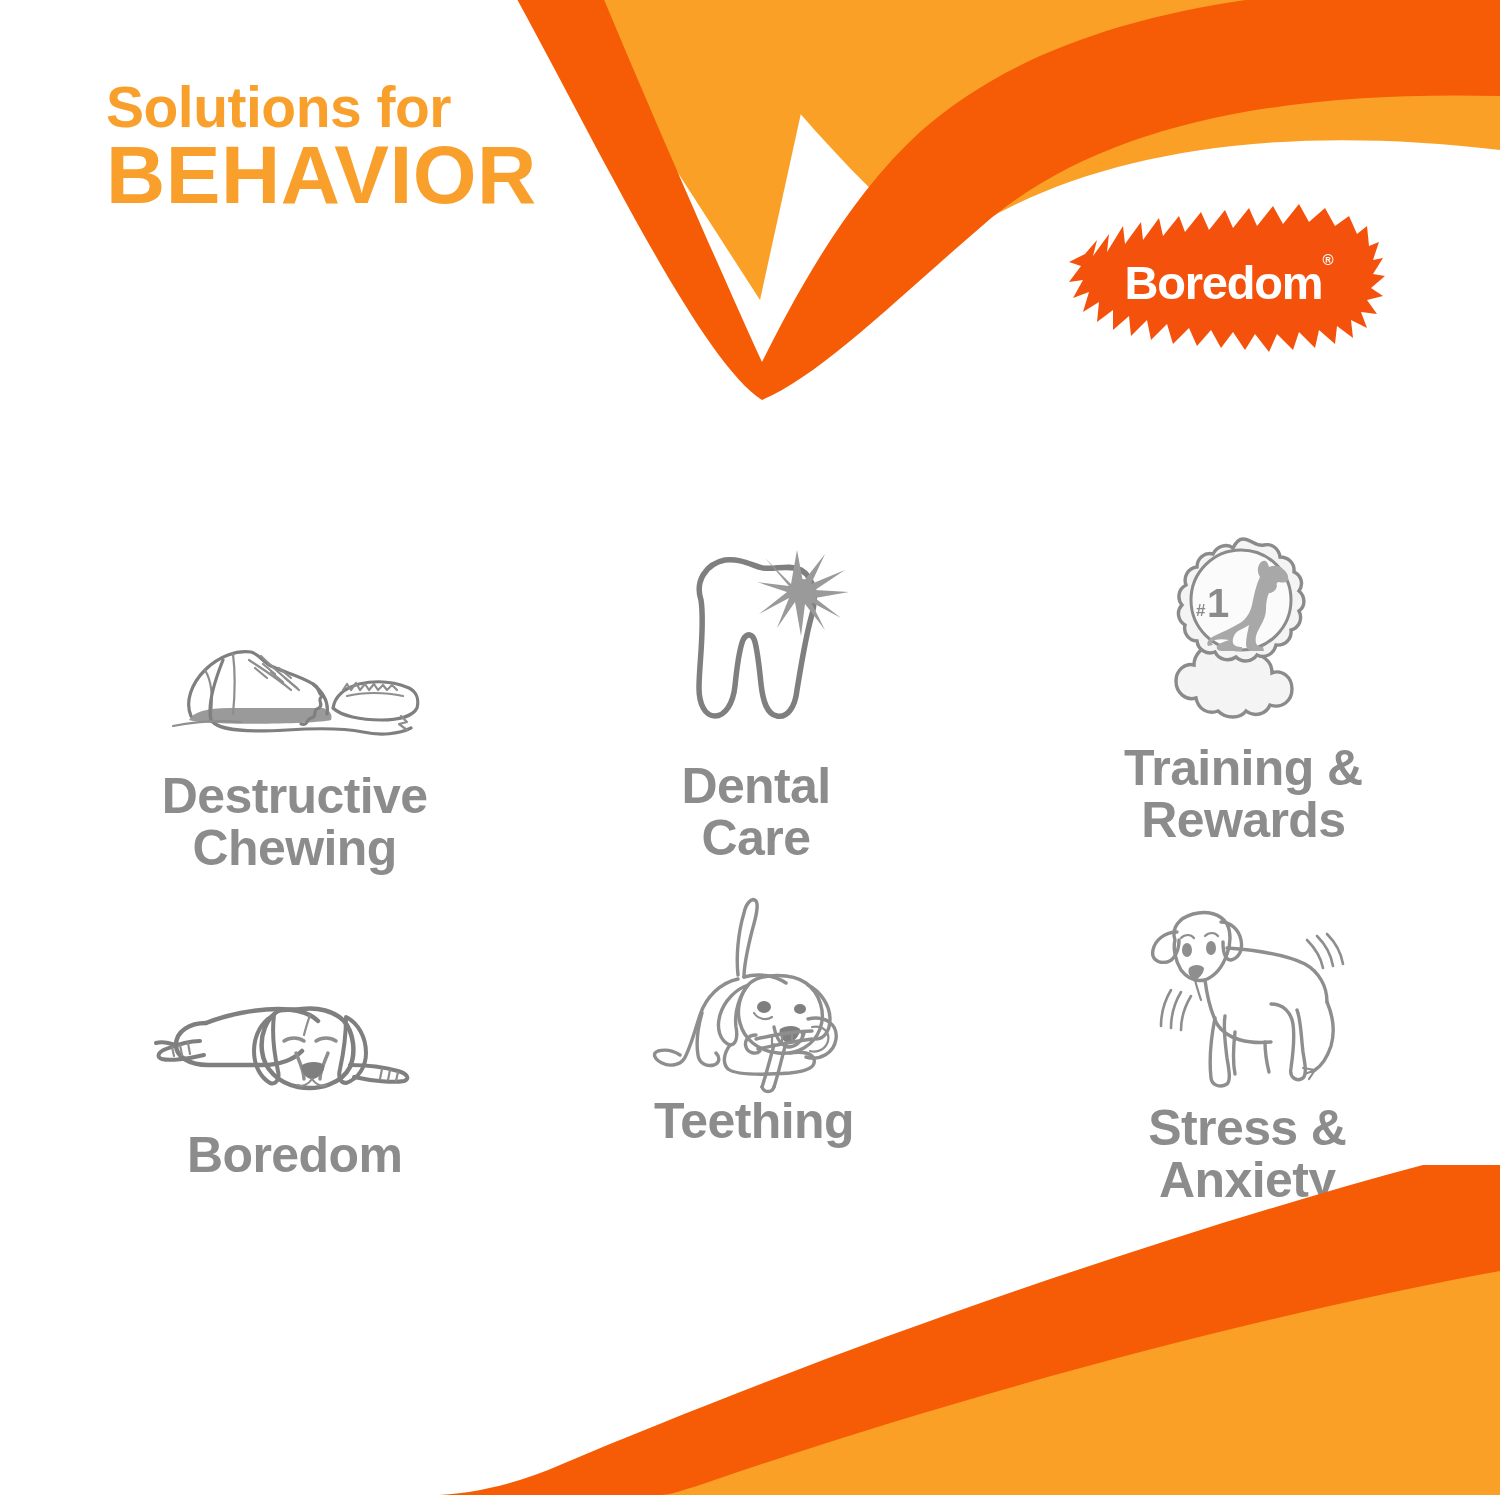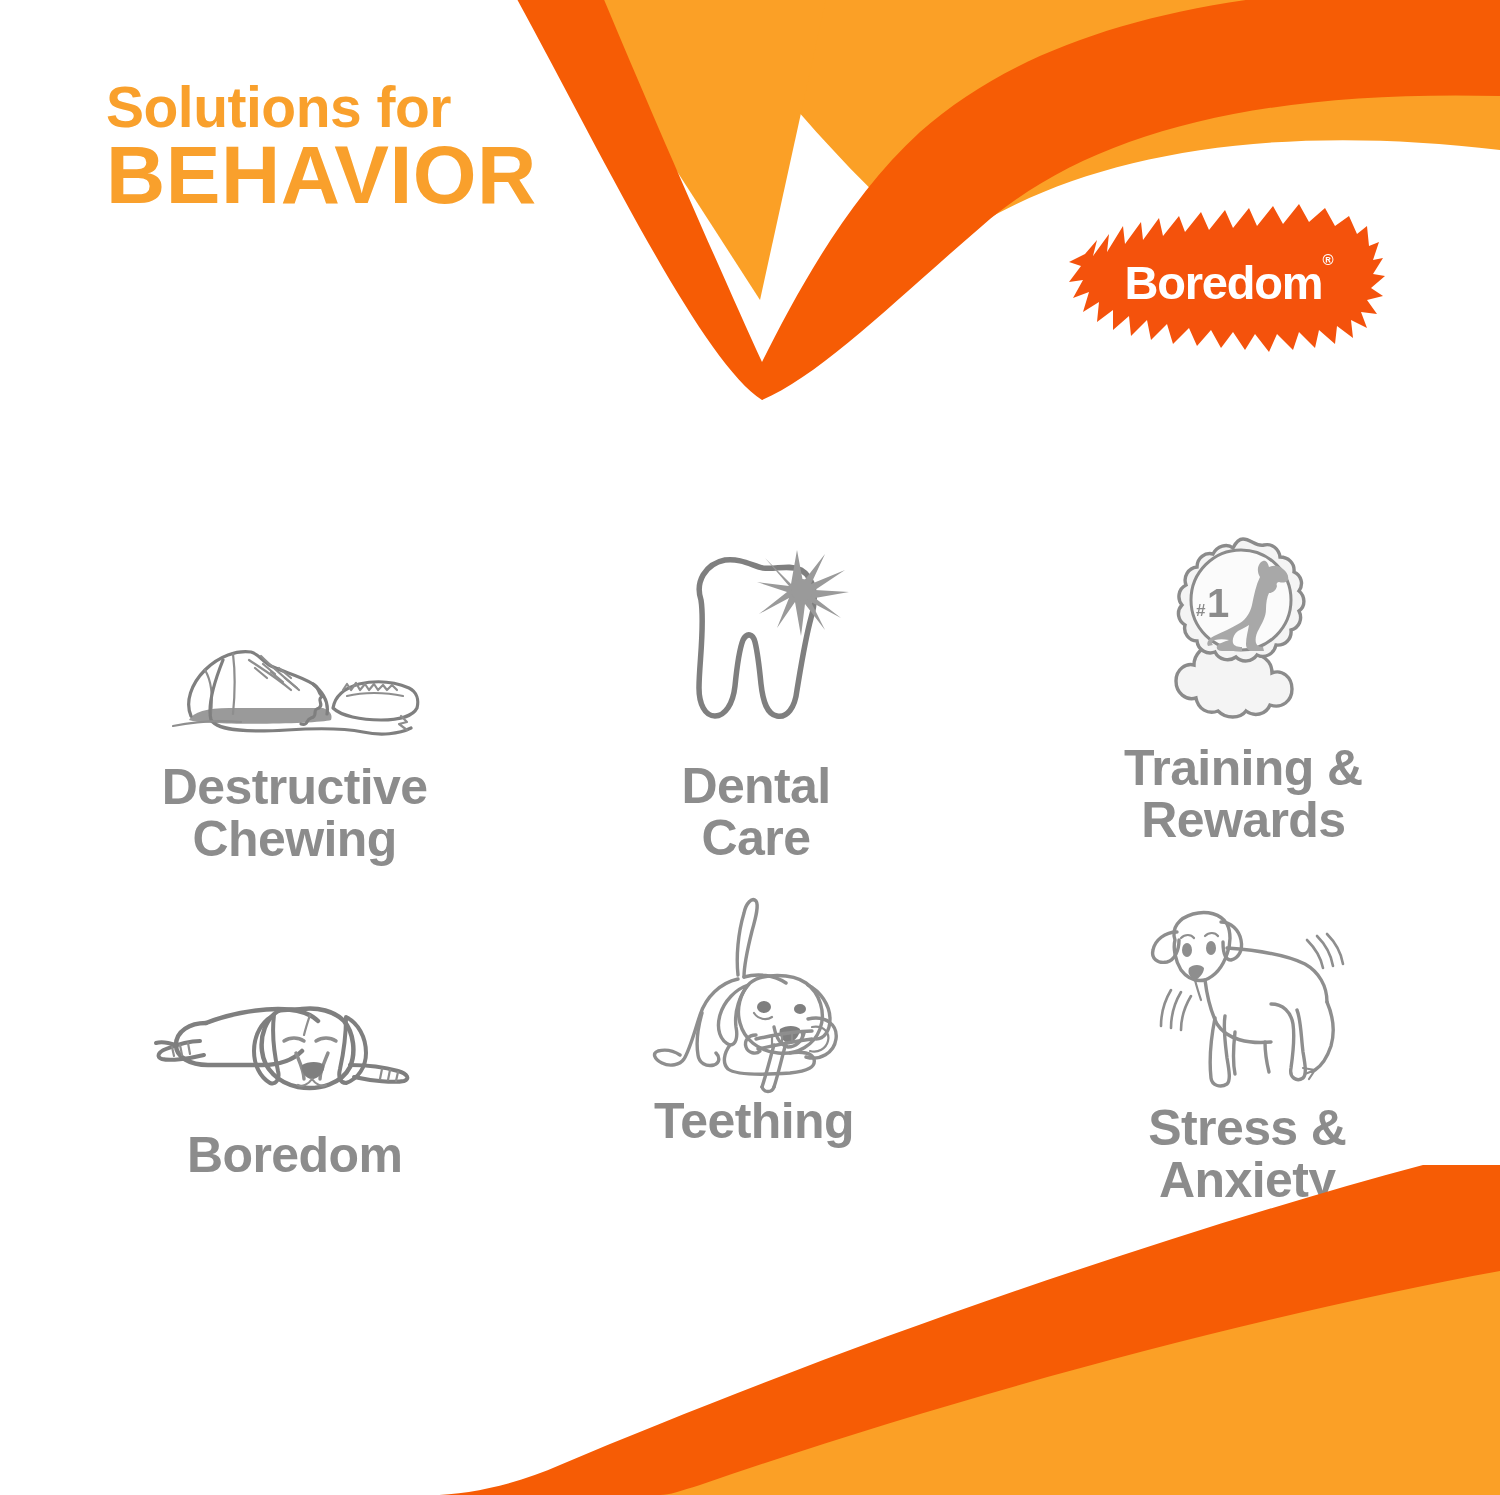"Destructive" .c-destructive .caption { margin-top: 9px -> 18px }
